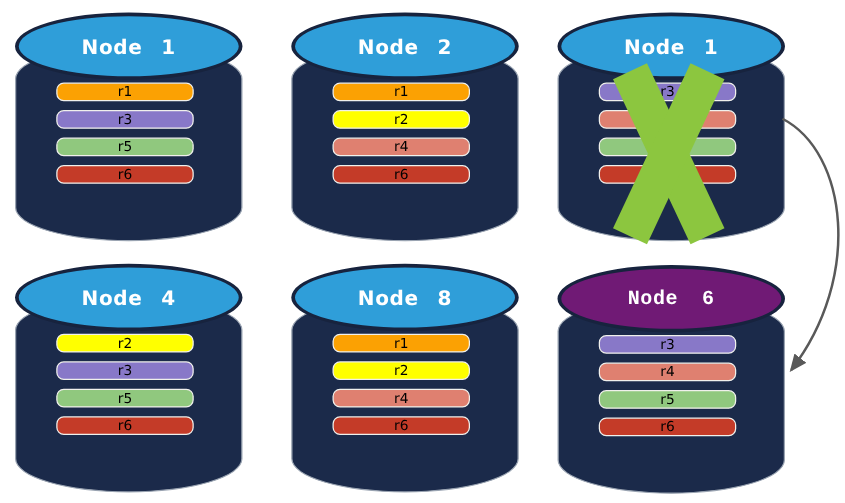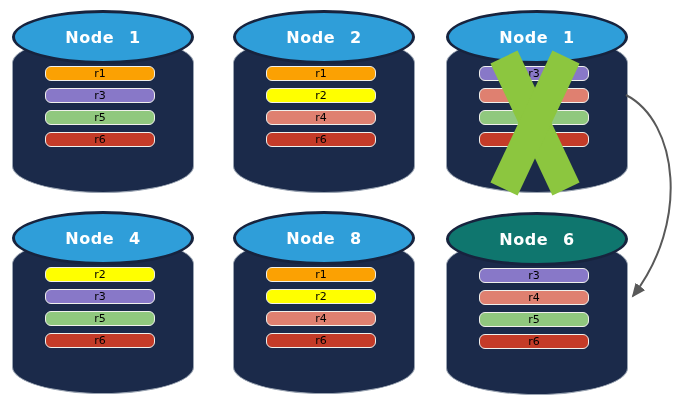"Node 6" div.cyl-top { background: #0f766e -> #701a75; font-family: none -> Liberation Mono, monospace }
